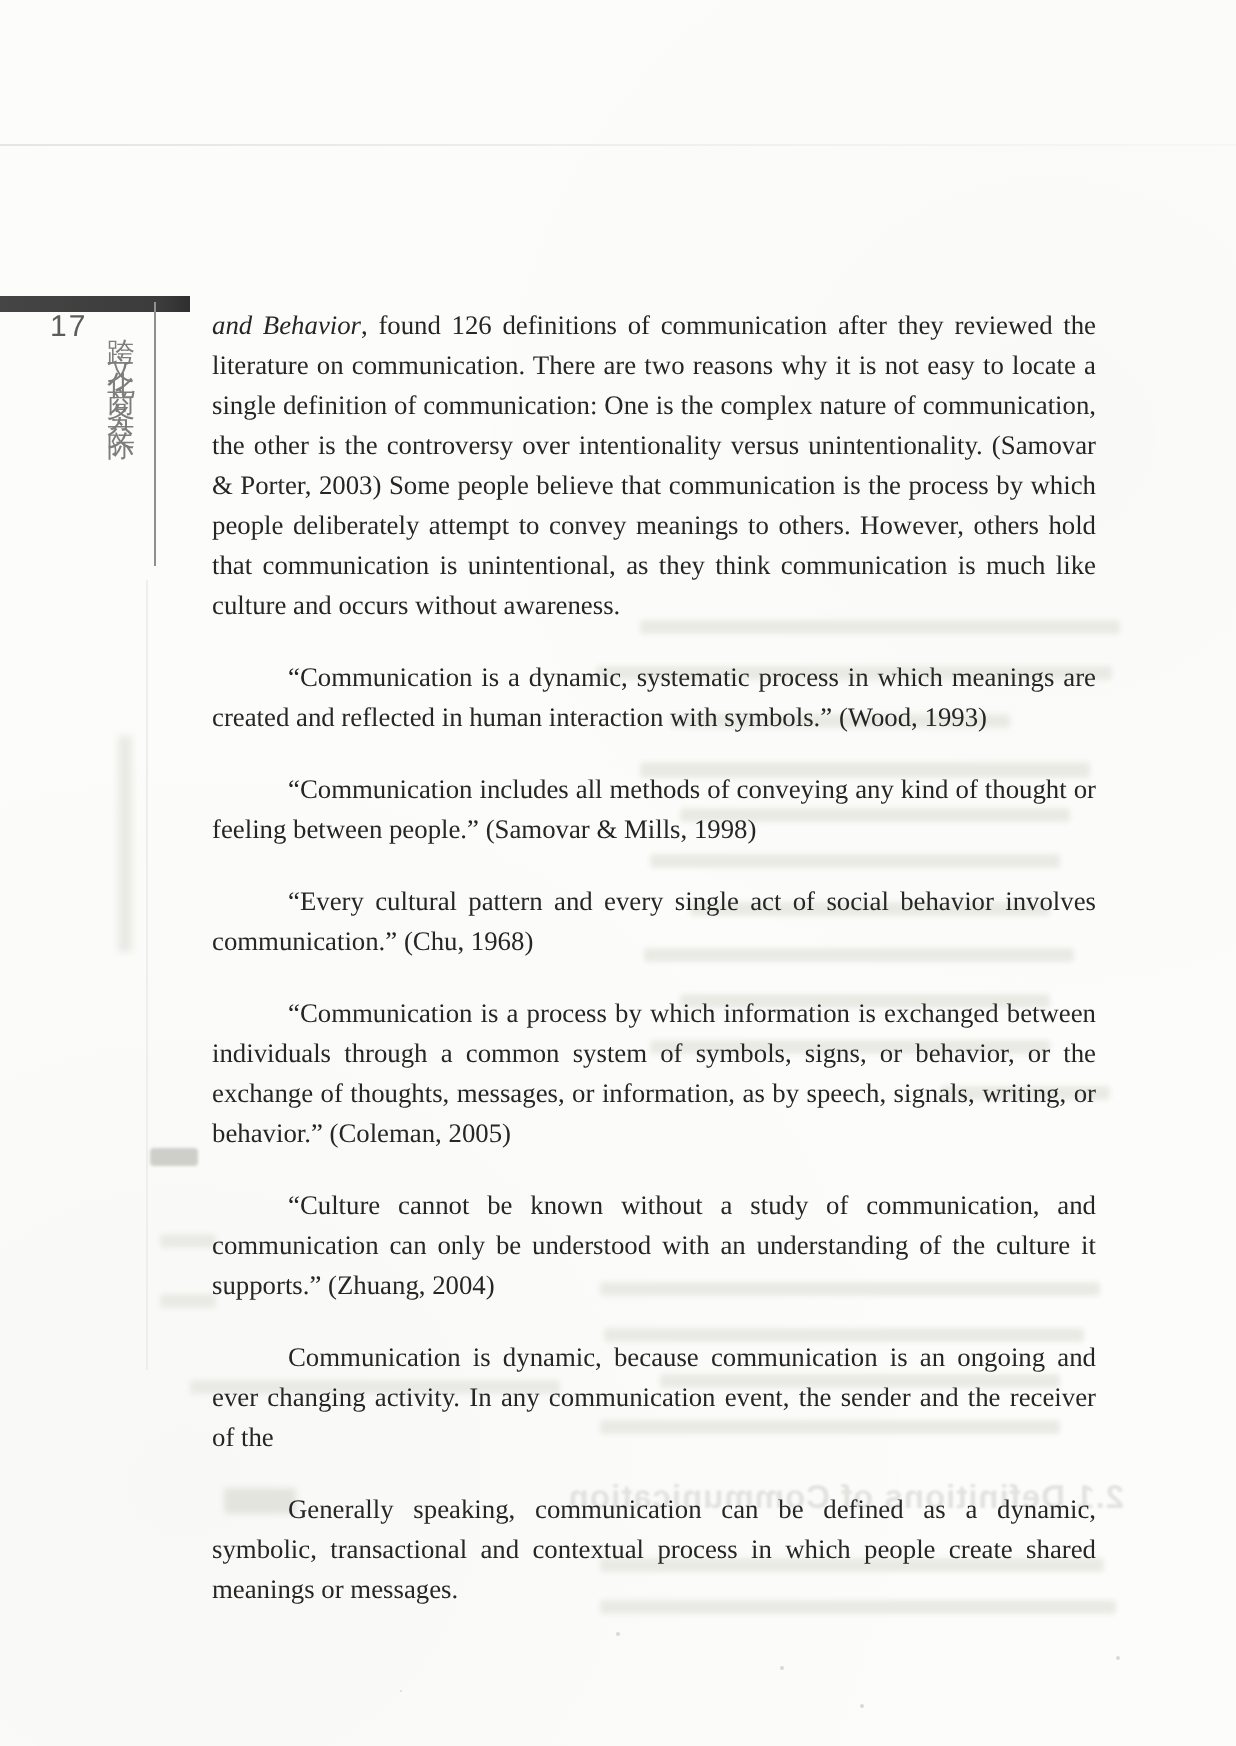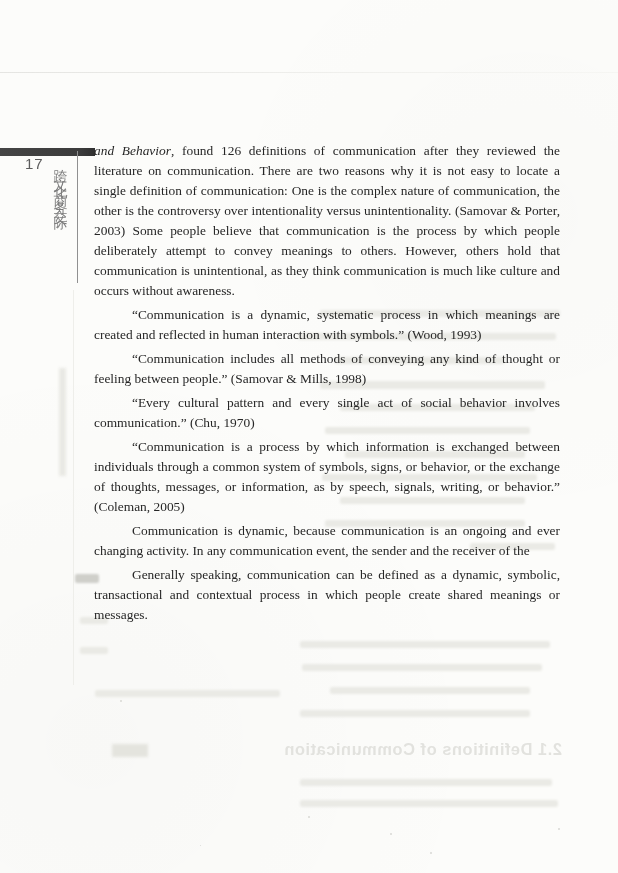"and Behavior, found 126 definitions" .text-block p { margin: 4px -> 16px }
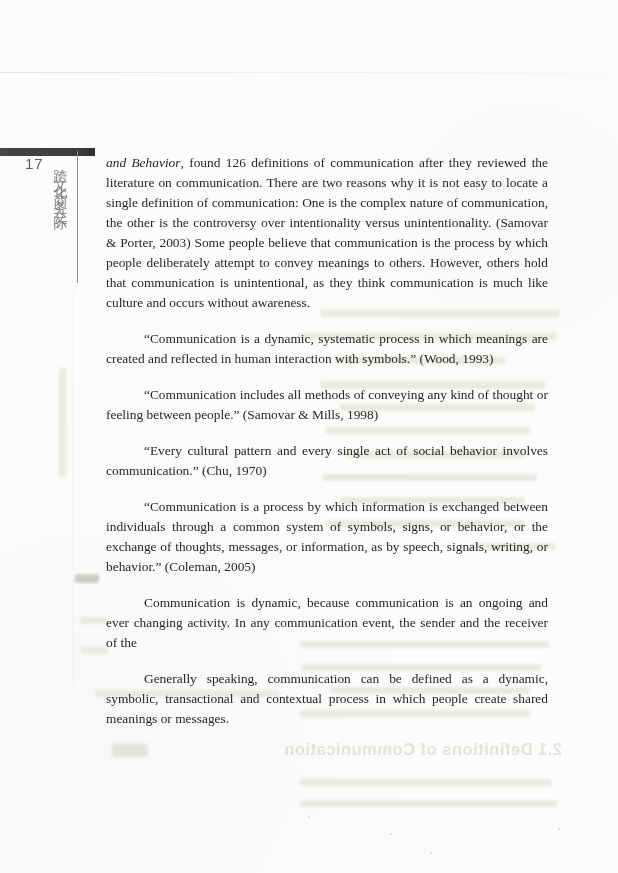"“Every cultural pattern and every" p.indent { text: 1970 -> 1968 }
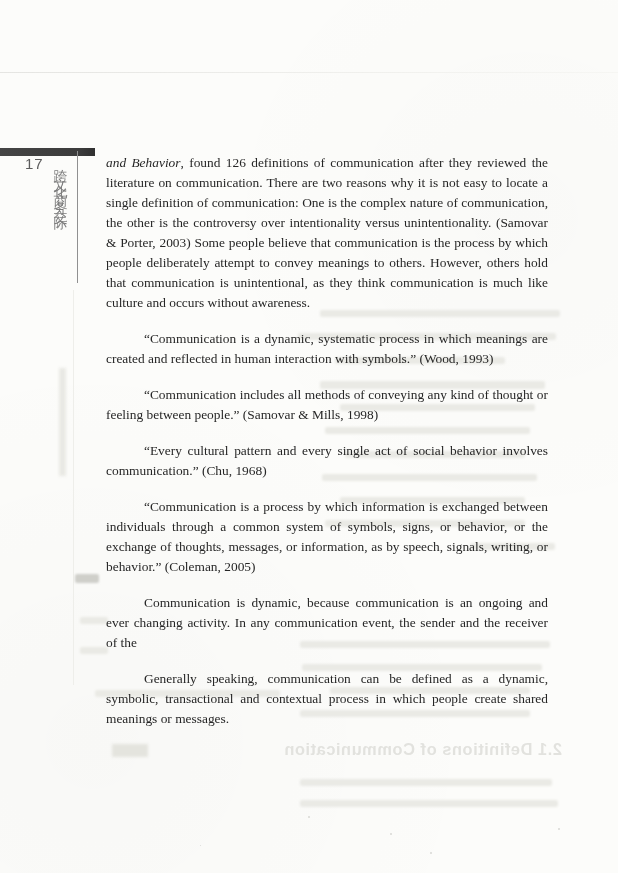"“Culture cannot be known without" p.indent { html: none -> <p>“Culture cannot be known without a study of communication, and communication can only be understood with an understanding of the culture it supports.” (Zhuang, 2004)</p> }
